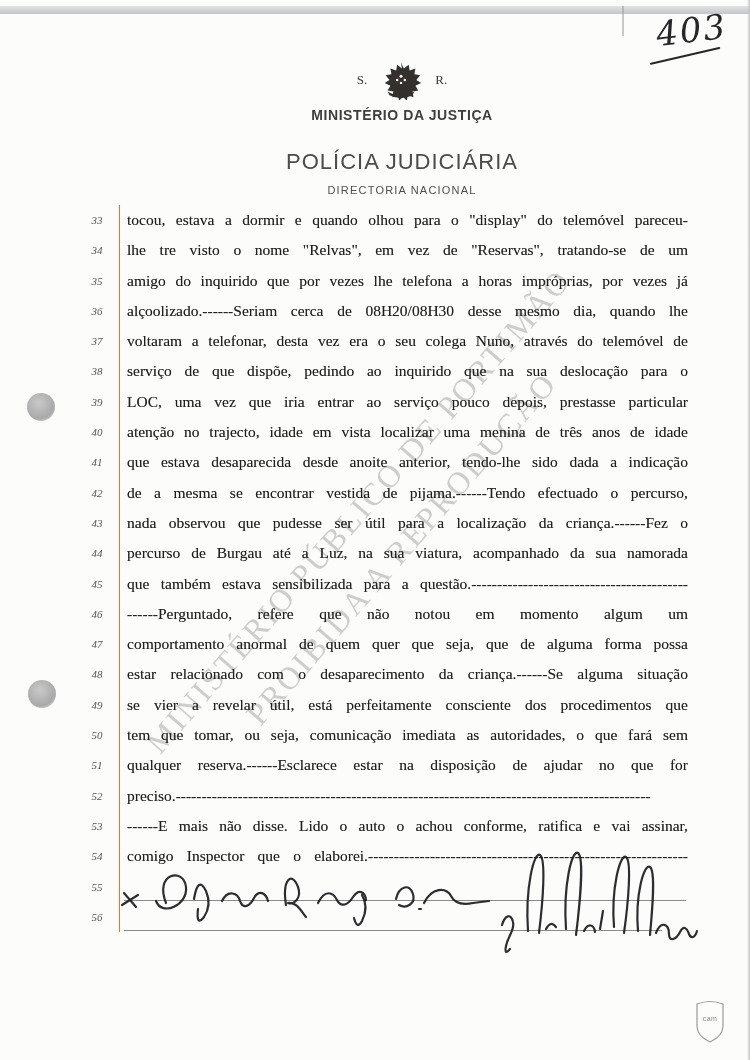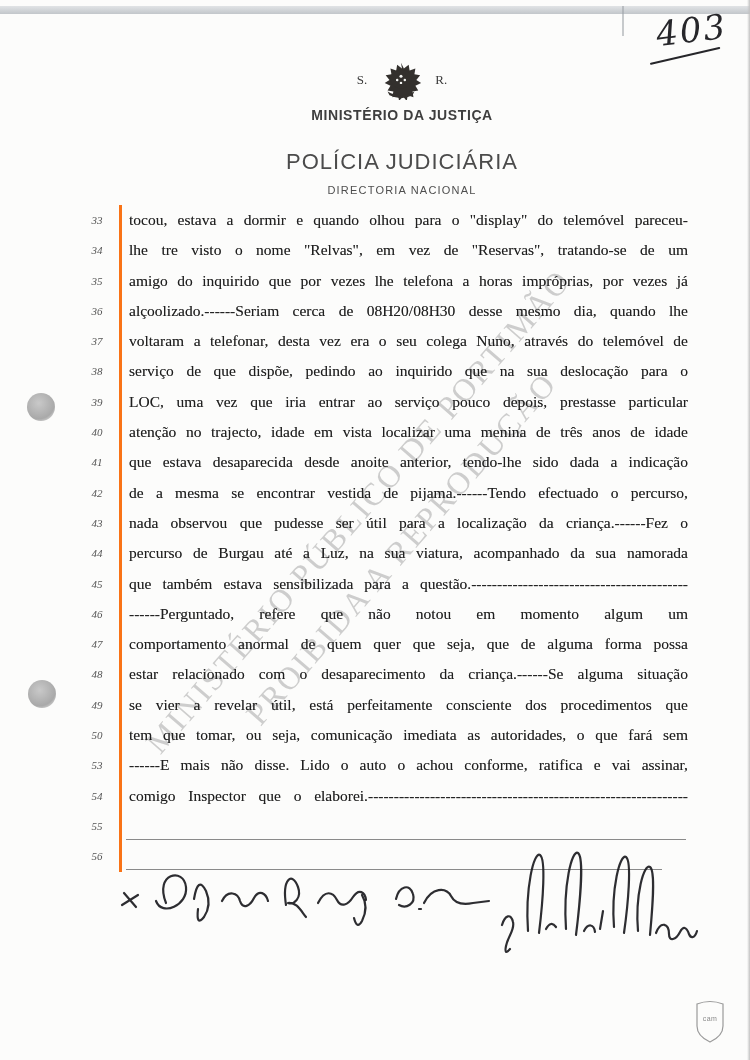"tocou, estava a dormir e" .line-text { border-left: 3px solid #f97316 -> 1px solid #f97316 }
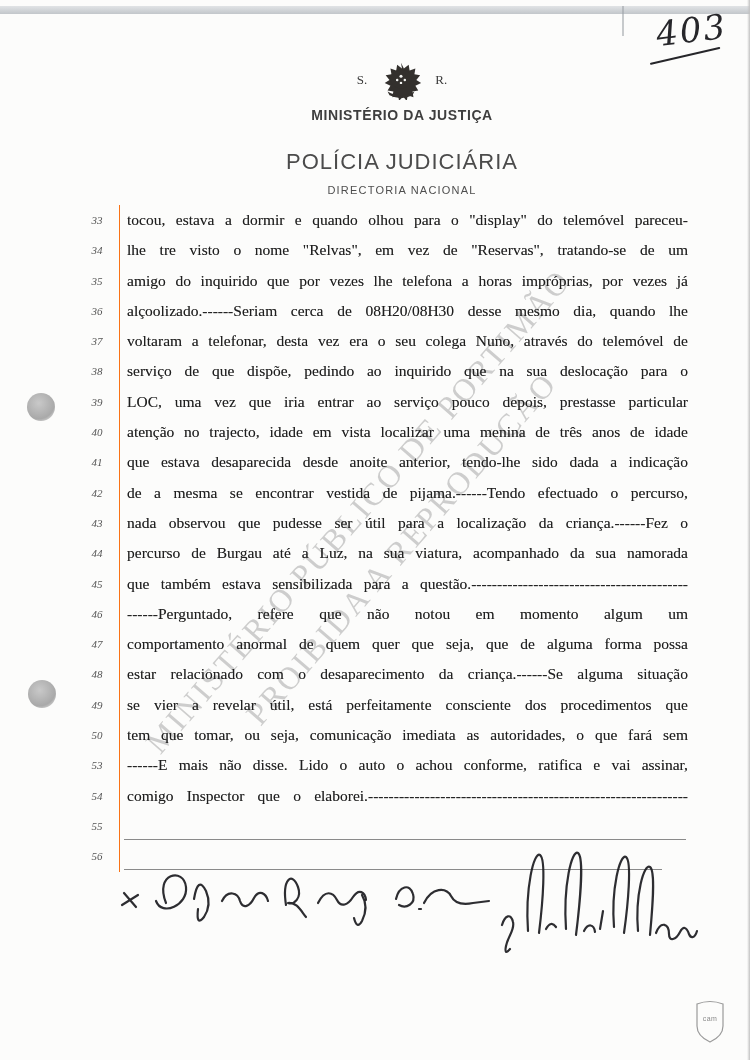"51" div.text-row { html: none -> <div> <span>51</span> <span>qualquer reserva.------Esclarece estar na disposição de ajudar no que for</span> </div> }
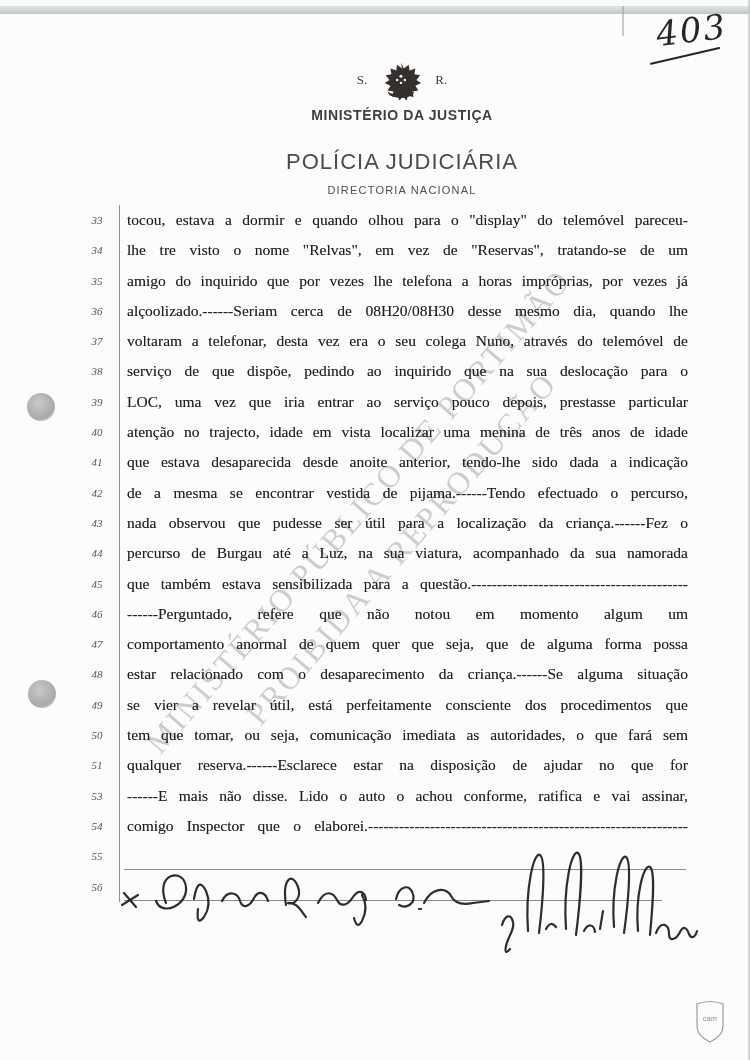"52" div.text-row { html: none -> <div> <span>52</span> <span>preciso.--------------------------------------------------------------------------------------------</span> </div> }
